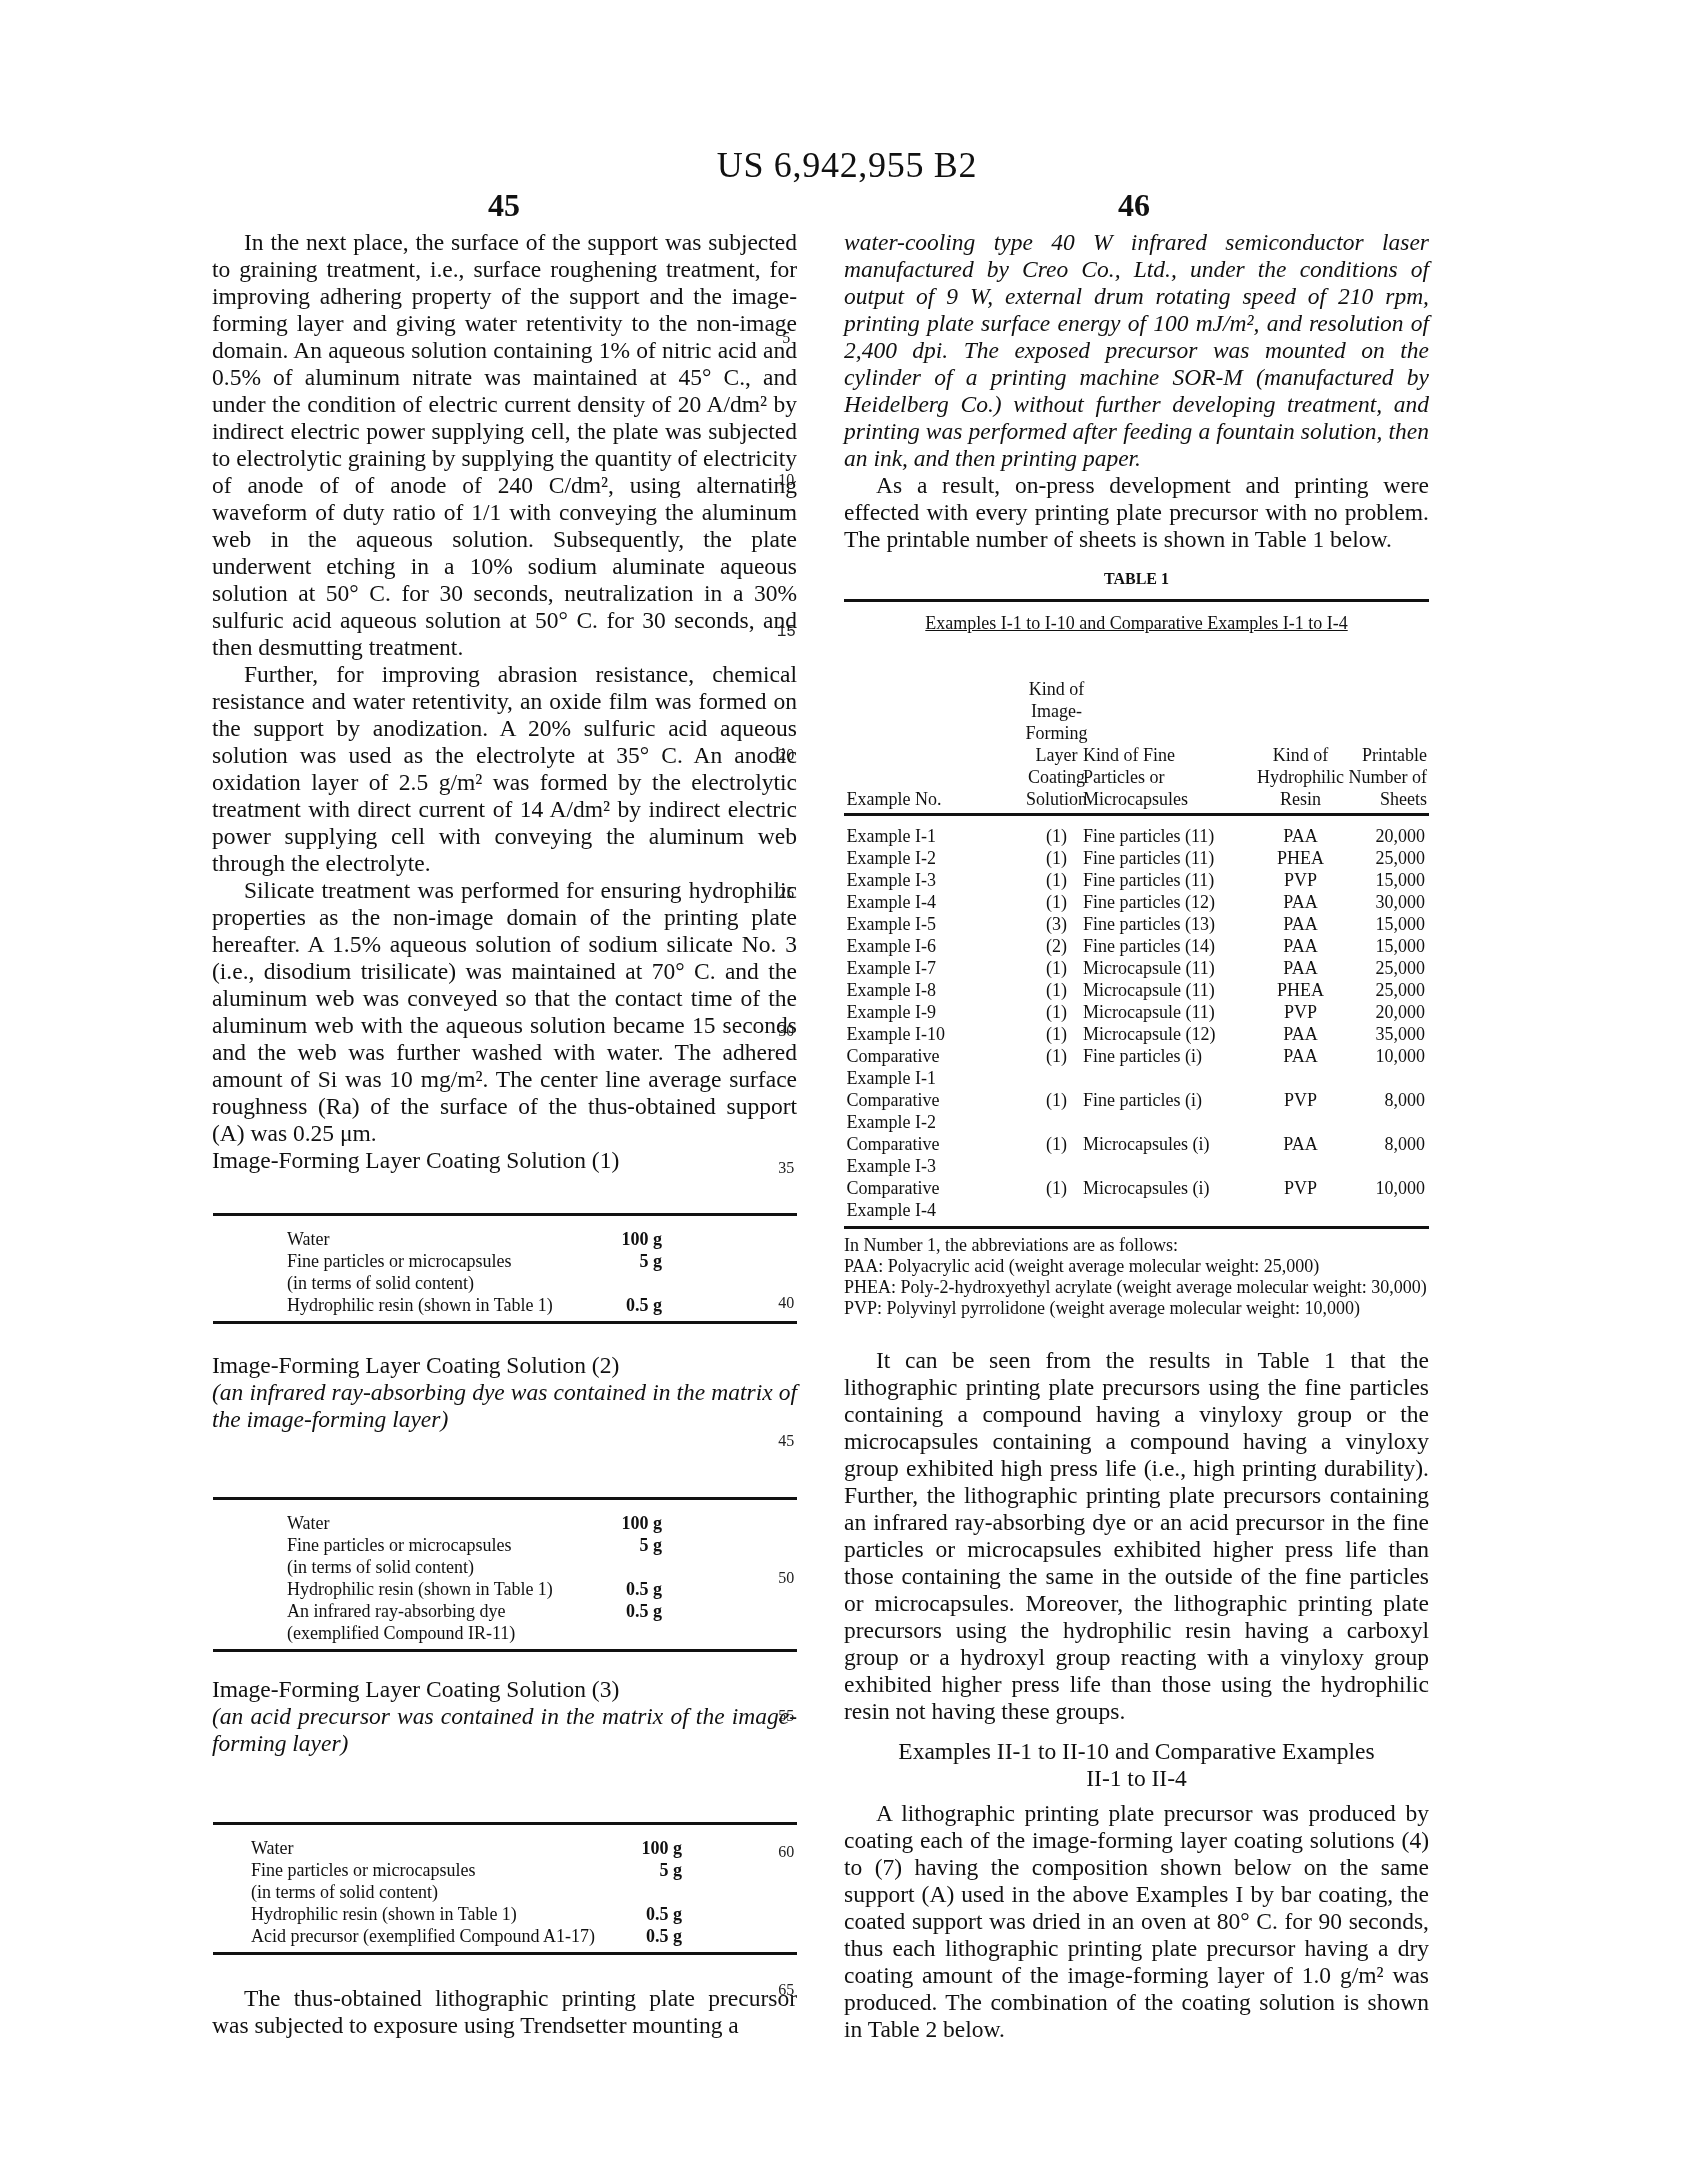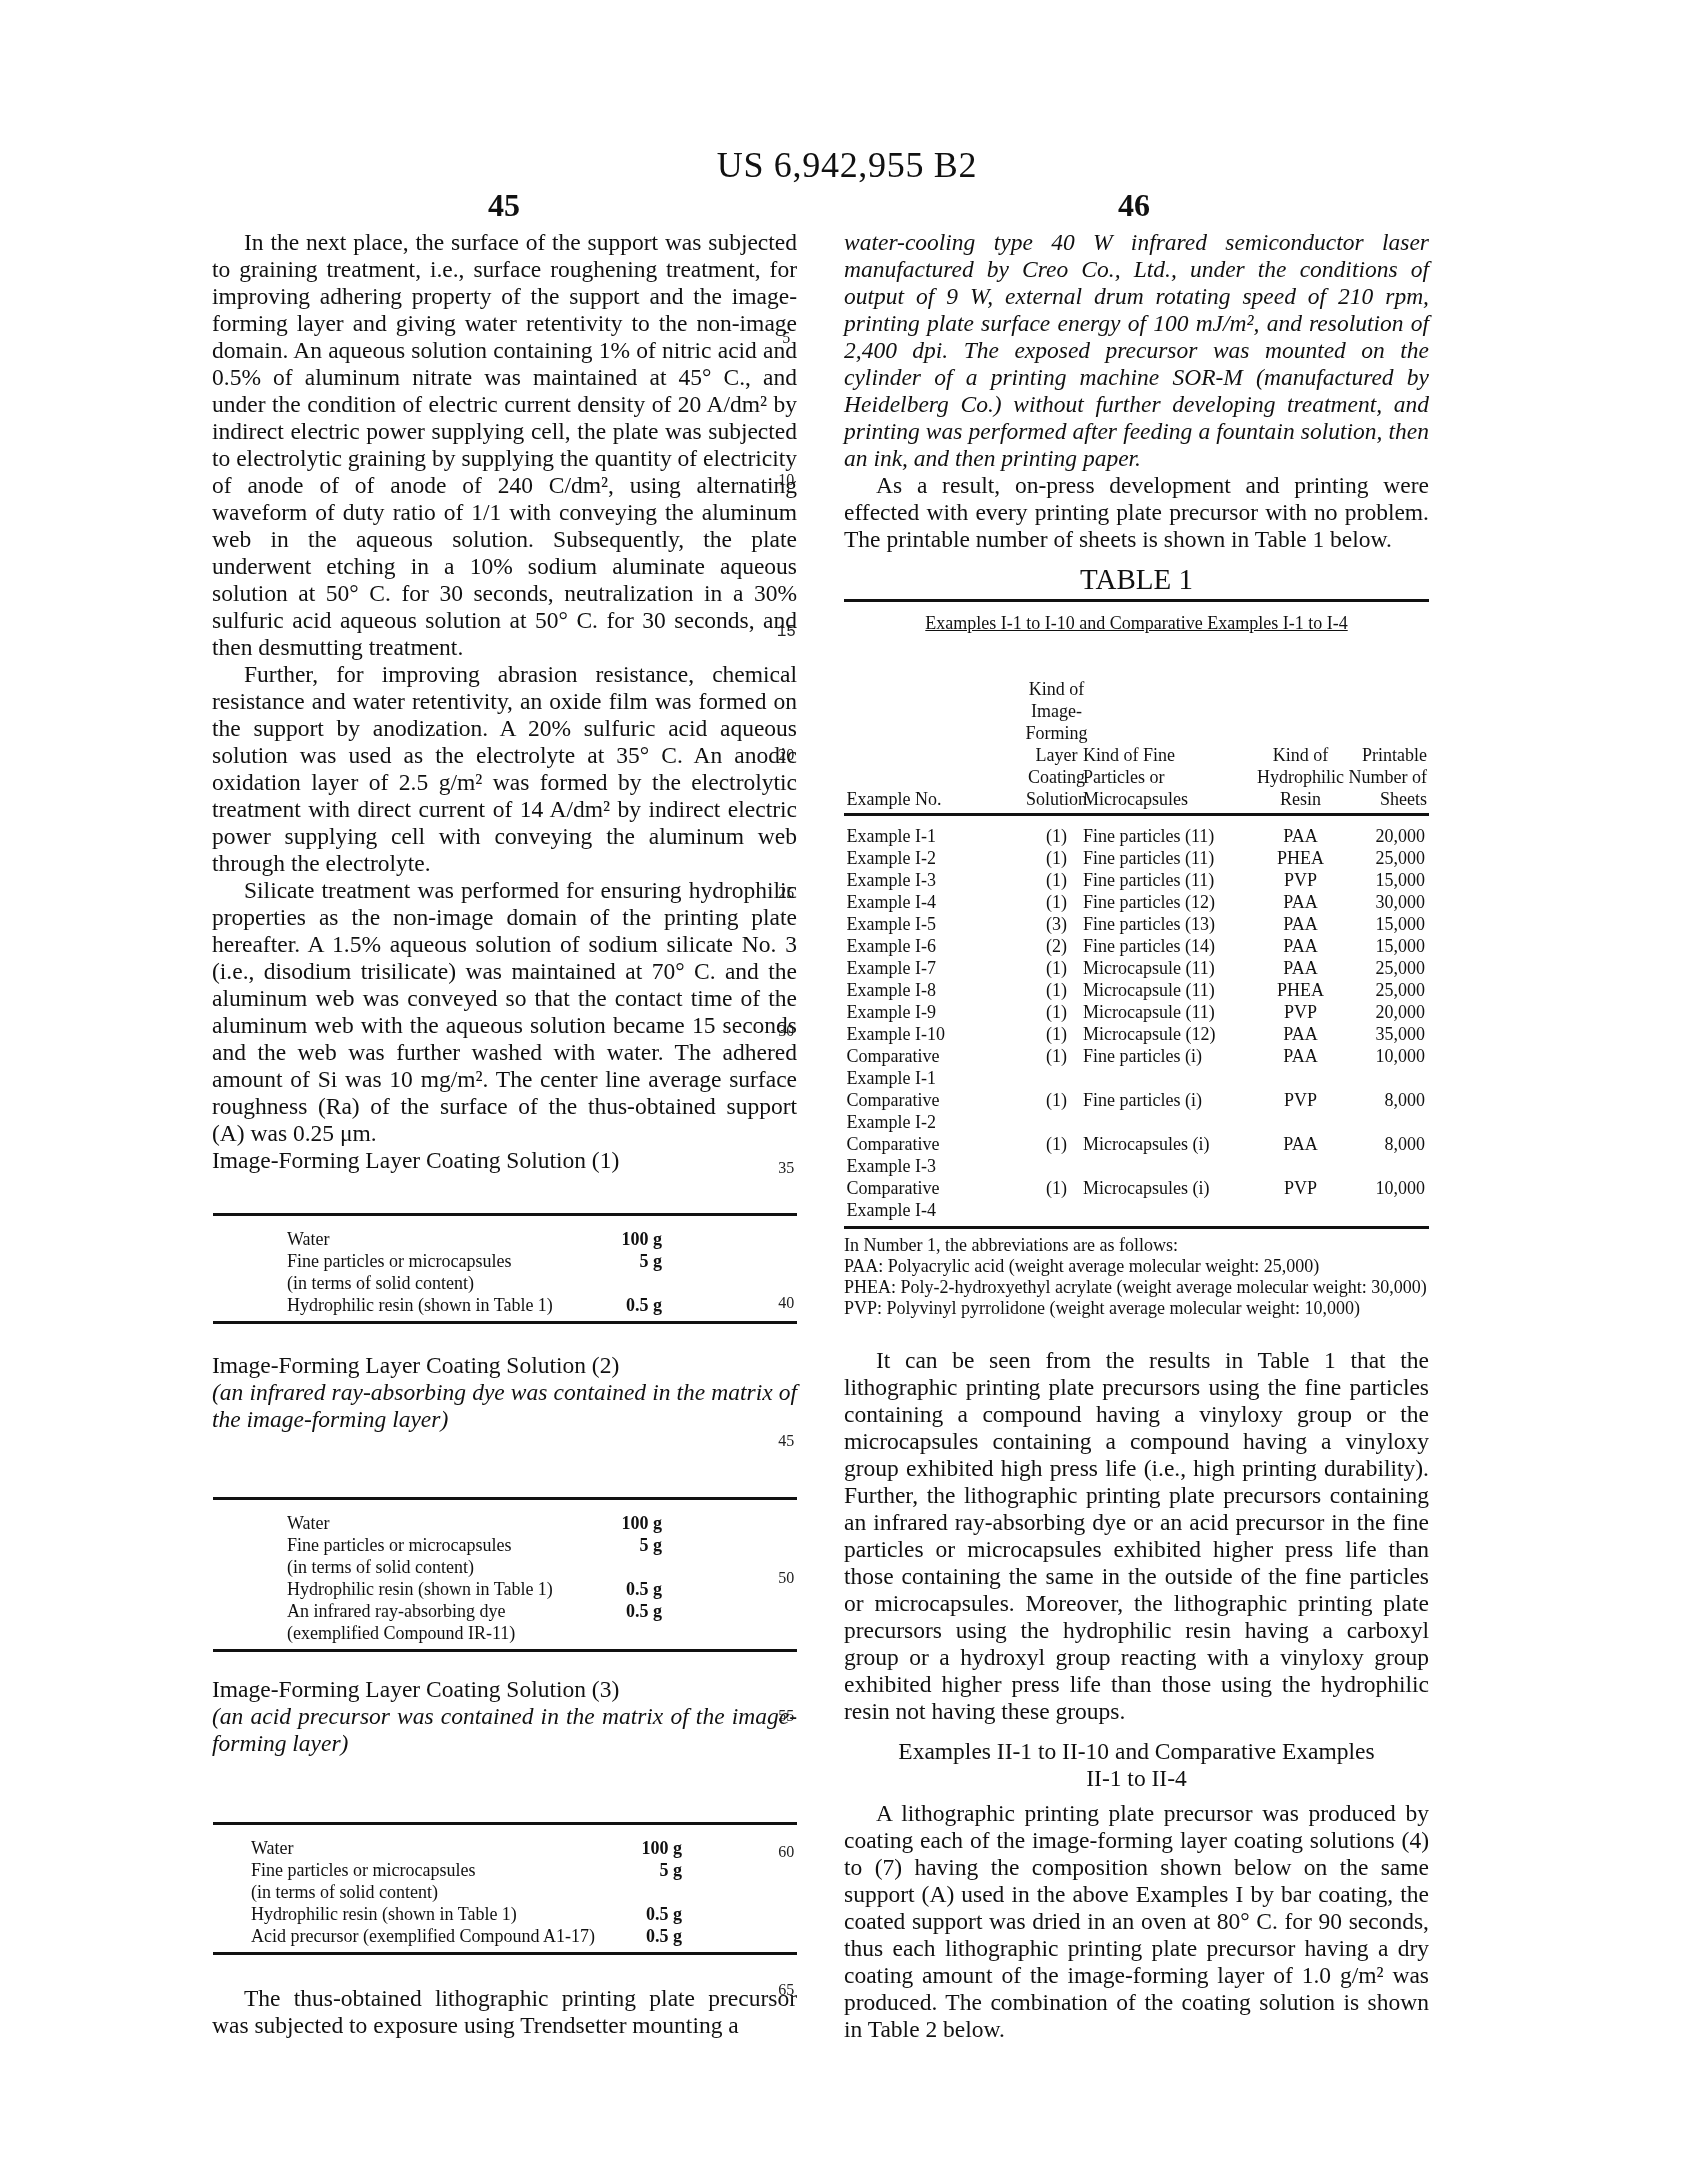"TABLE 1" .t1title { font-size: 29px -> 16px; font-weight: none -> bold }
